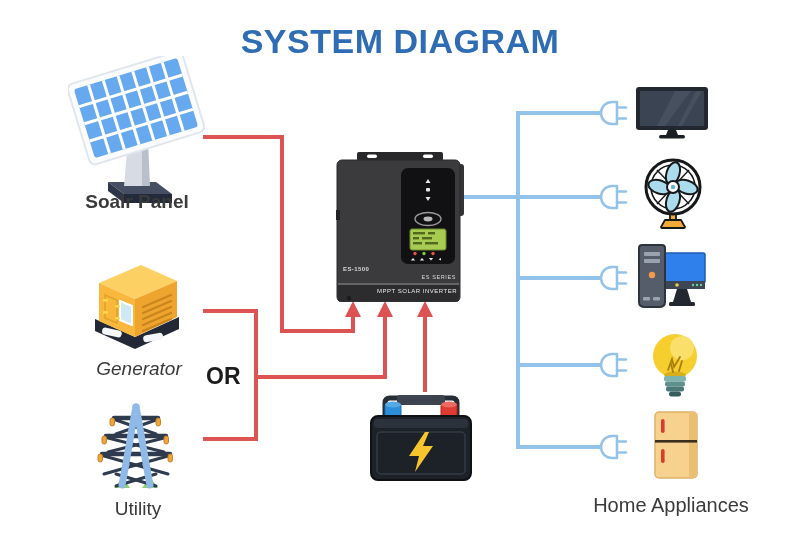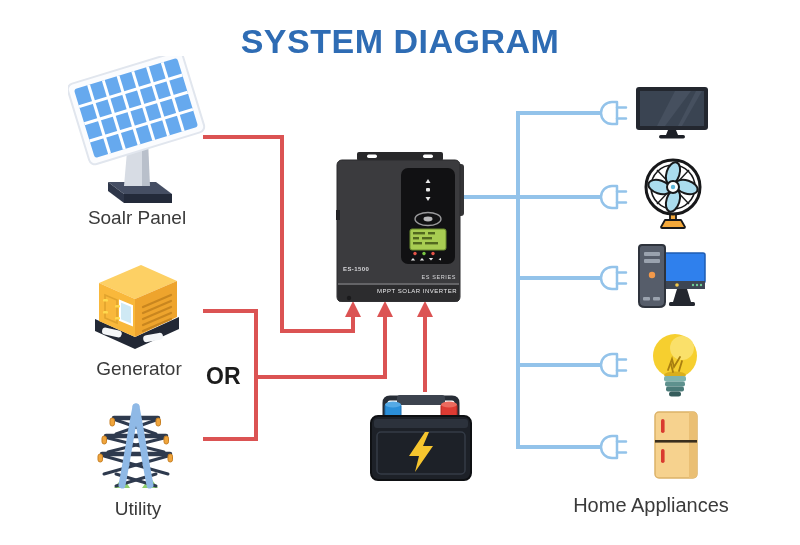"Soalr Panel" div.abs { font-weight: none -> bold; top: 205px -> 189px }
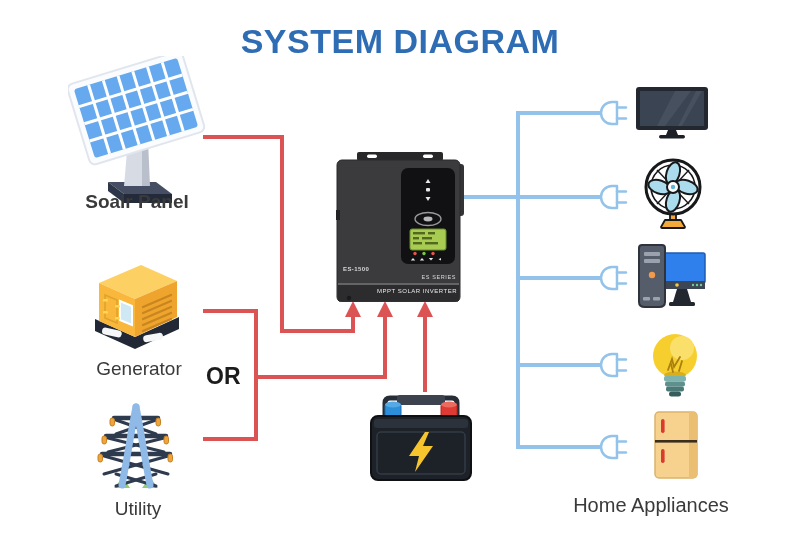"Generator" div.abs { font-style: none -> italic }
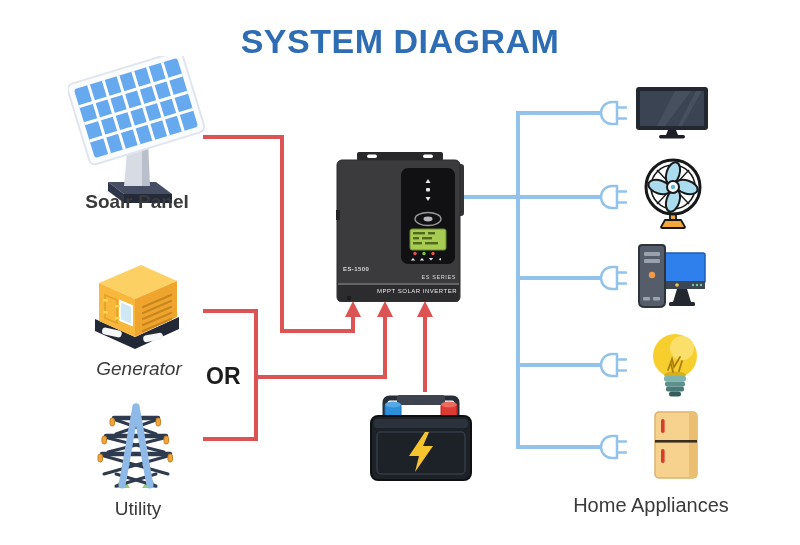"Home Appliances" div.abs { left: 551px -> 571px }
